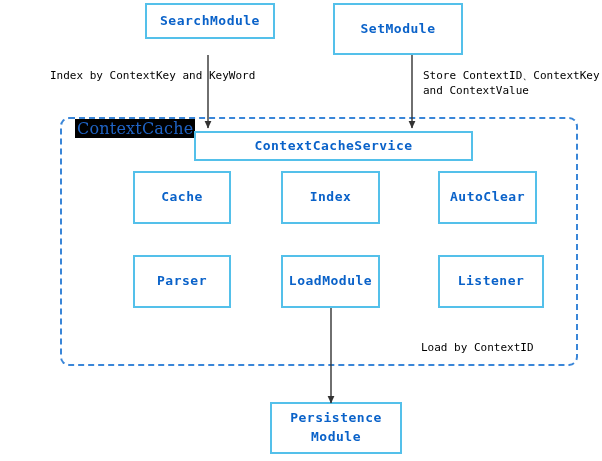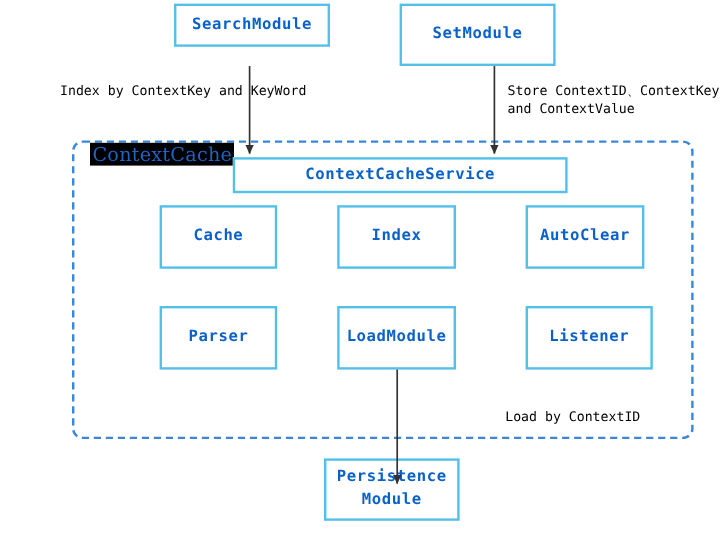"Persistence" div.node { top: 382px -> 402px; width: 113px -> 132px }
